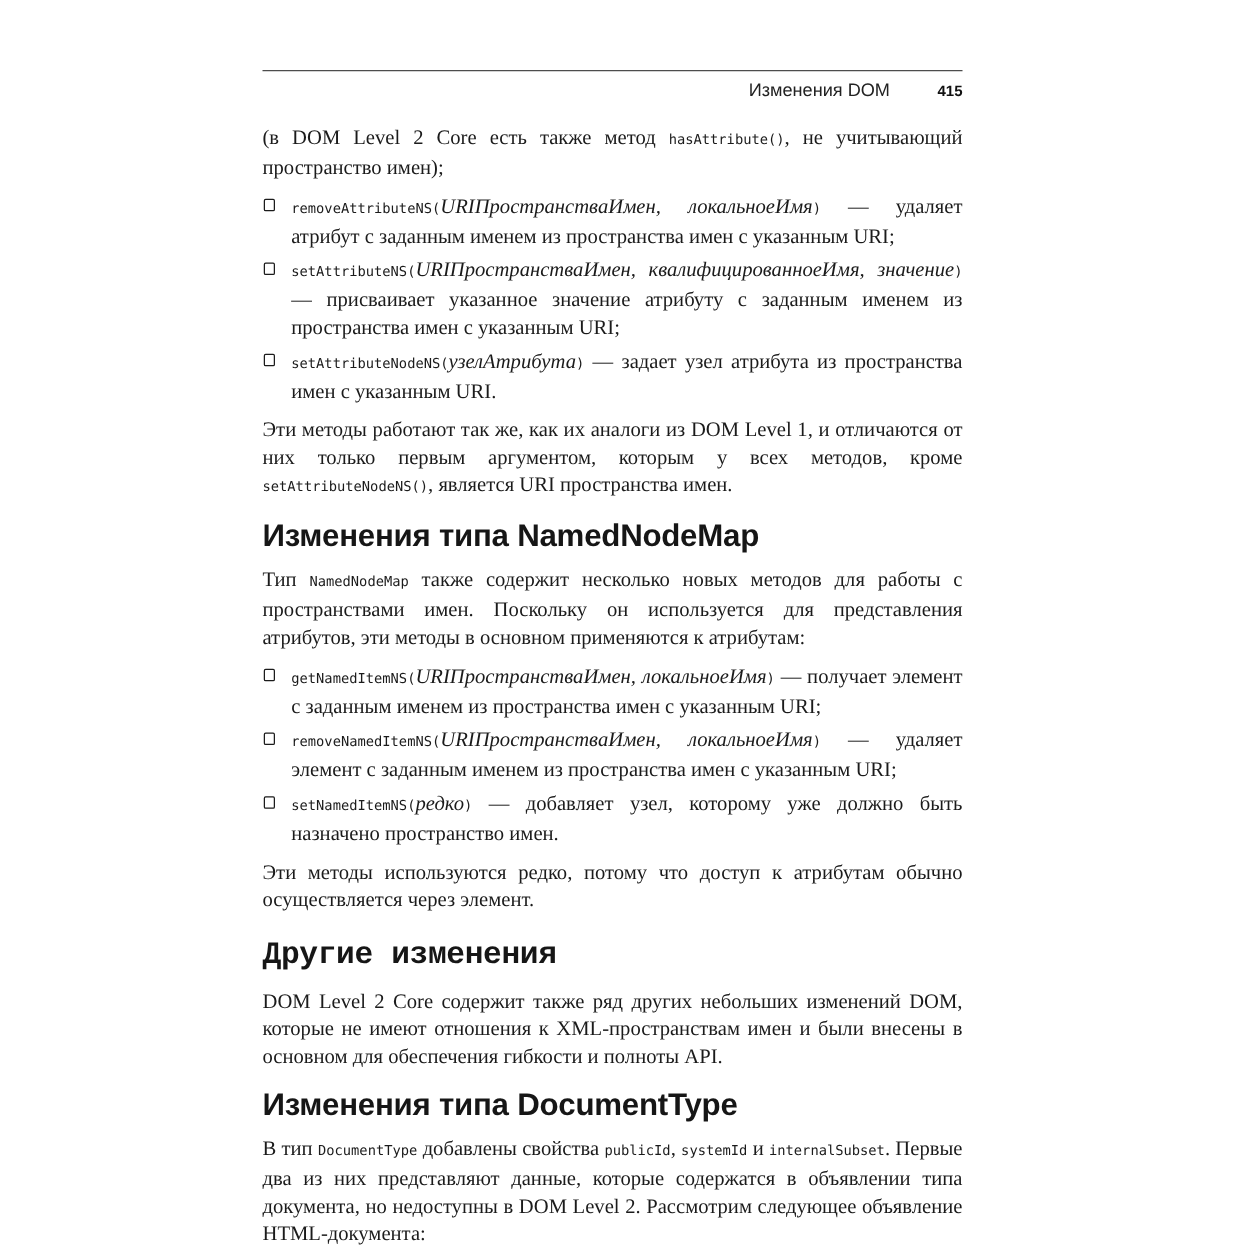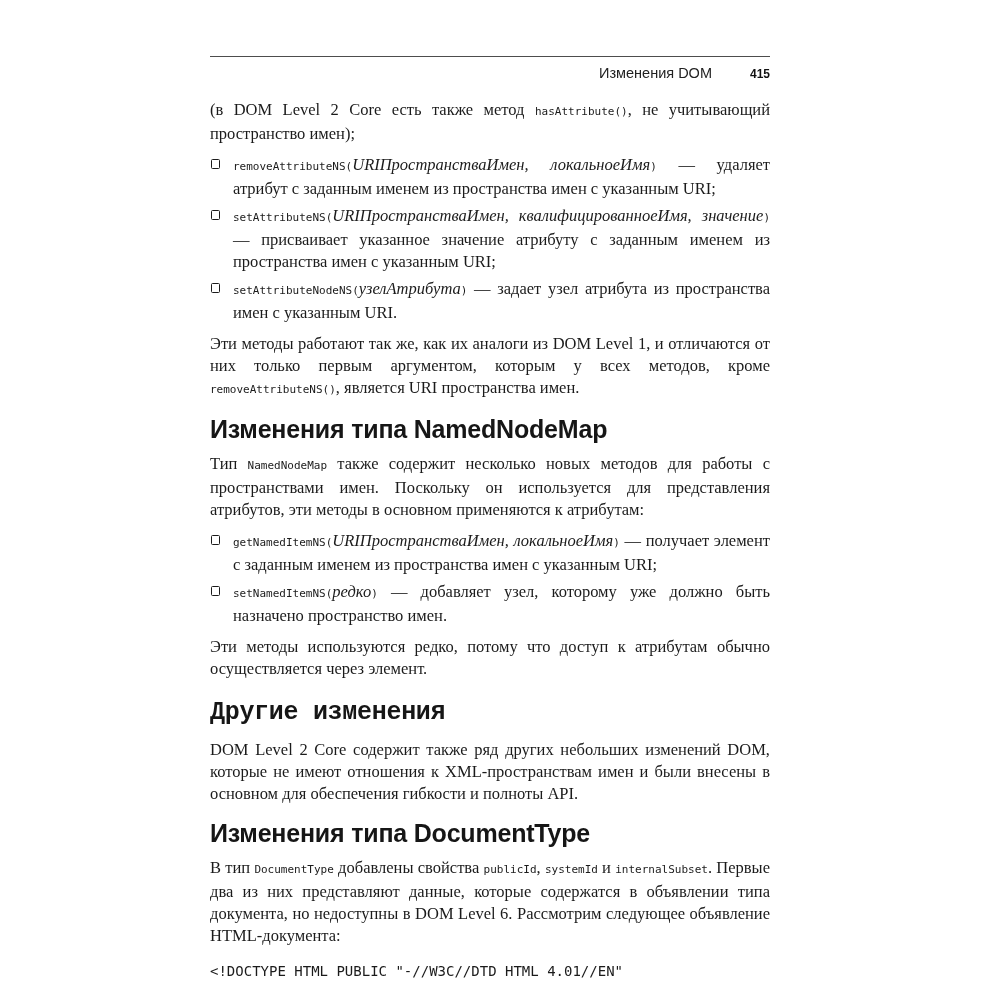"removeAttributeNS()" code { text: removeAttributeNS -> setAttributeNodeNS }
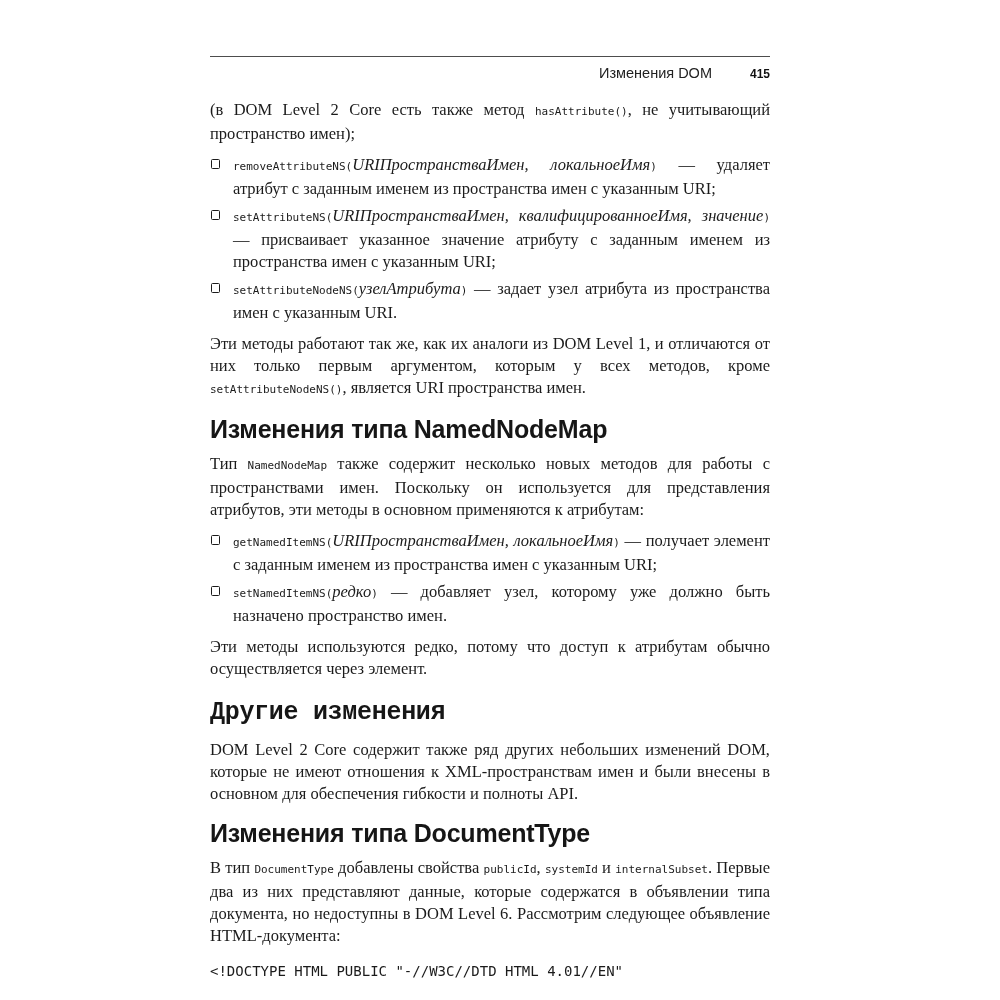"removeNamedItemNS(URIПространстваИмен," li { html: none -> <li> <span></span> <span><code>removeNamedItemNS(</code><em>URIПространстваИмен, локальноеИмя</em><code>)</code><span> — удаляет элемент с заданным именем из пространства имен с указанным URI;</span></span> </li> }
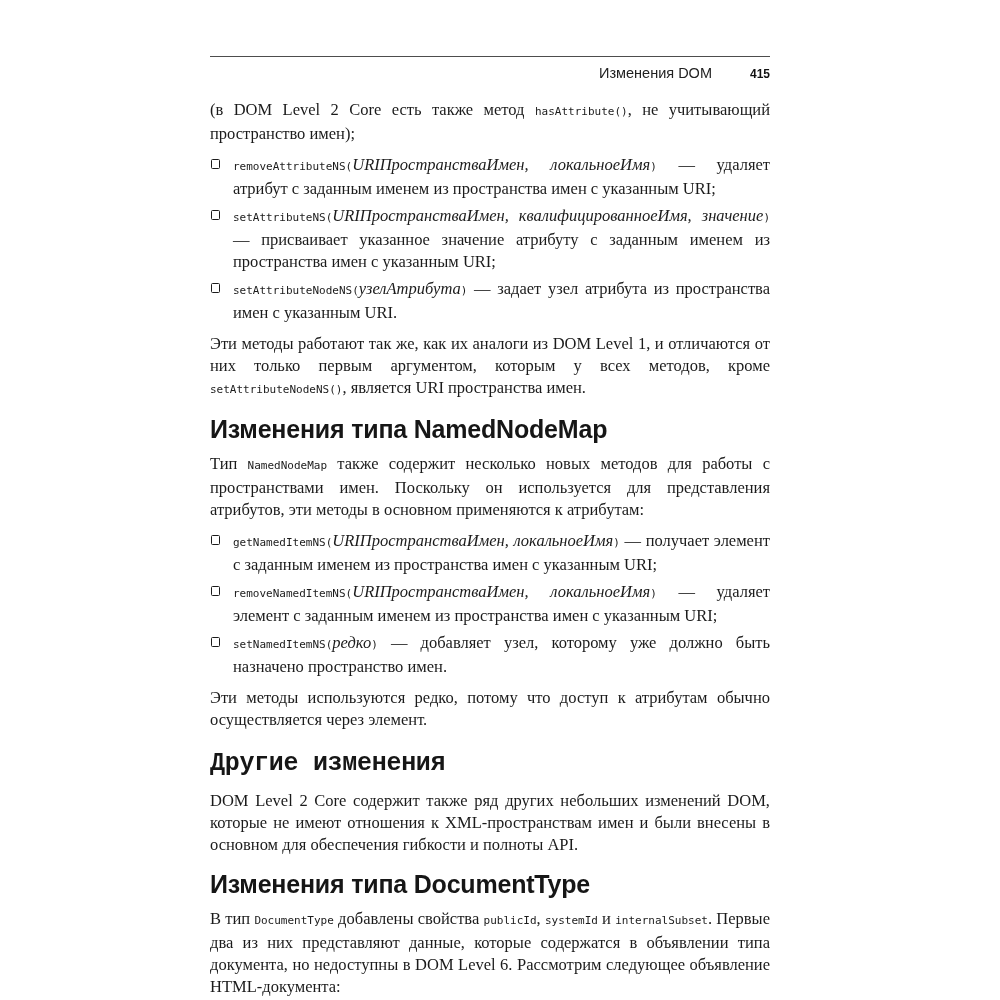". Первые два из них" span { text: 6 -> 2 }
